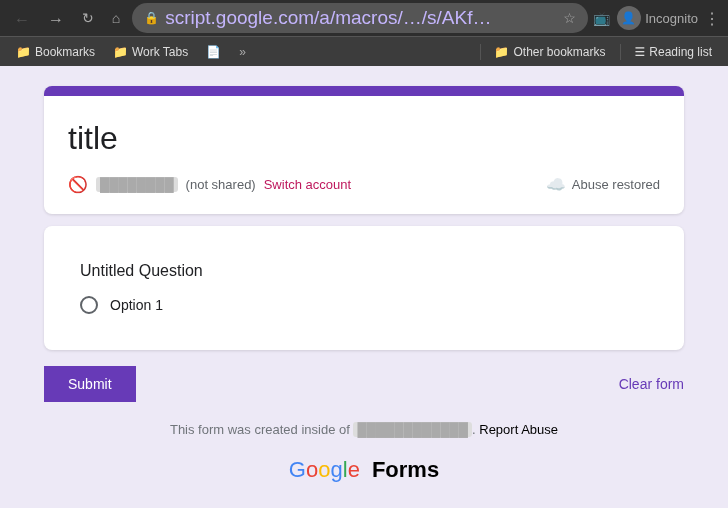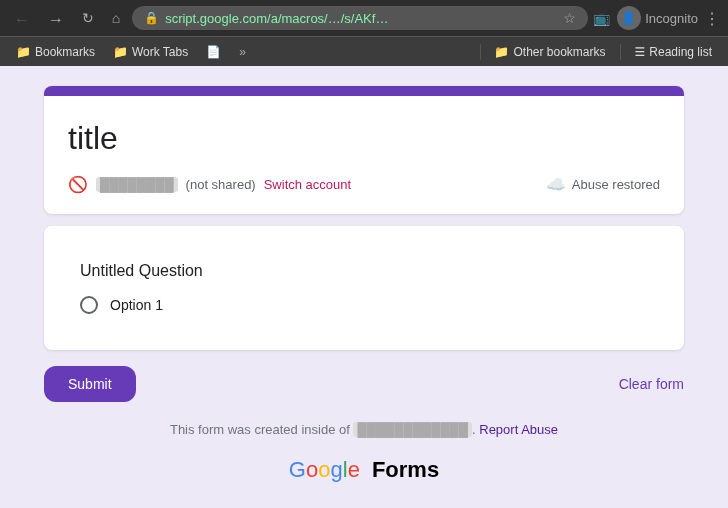"script.google.com/a/macros/…/s/AKf…" .address-text { color: #86efac -> #c4b5fd; font-size: 13px -> 19px }
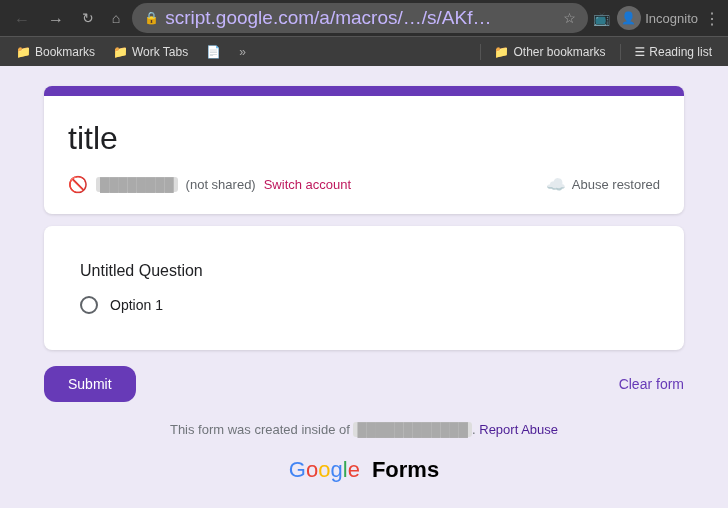"Submit" .submit-btn { border-radius: 12px -> 0 }
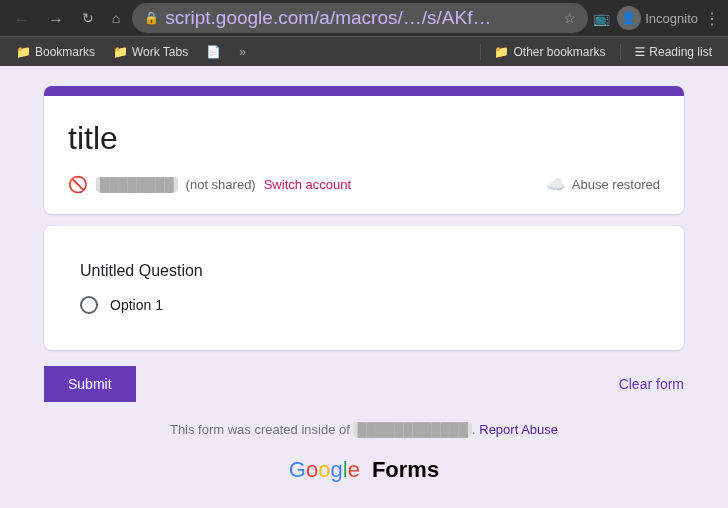"Report Abuse" .report-abuse { color: #4c1d95 -> #000000 }
